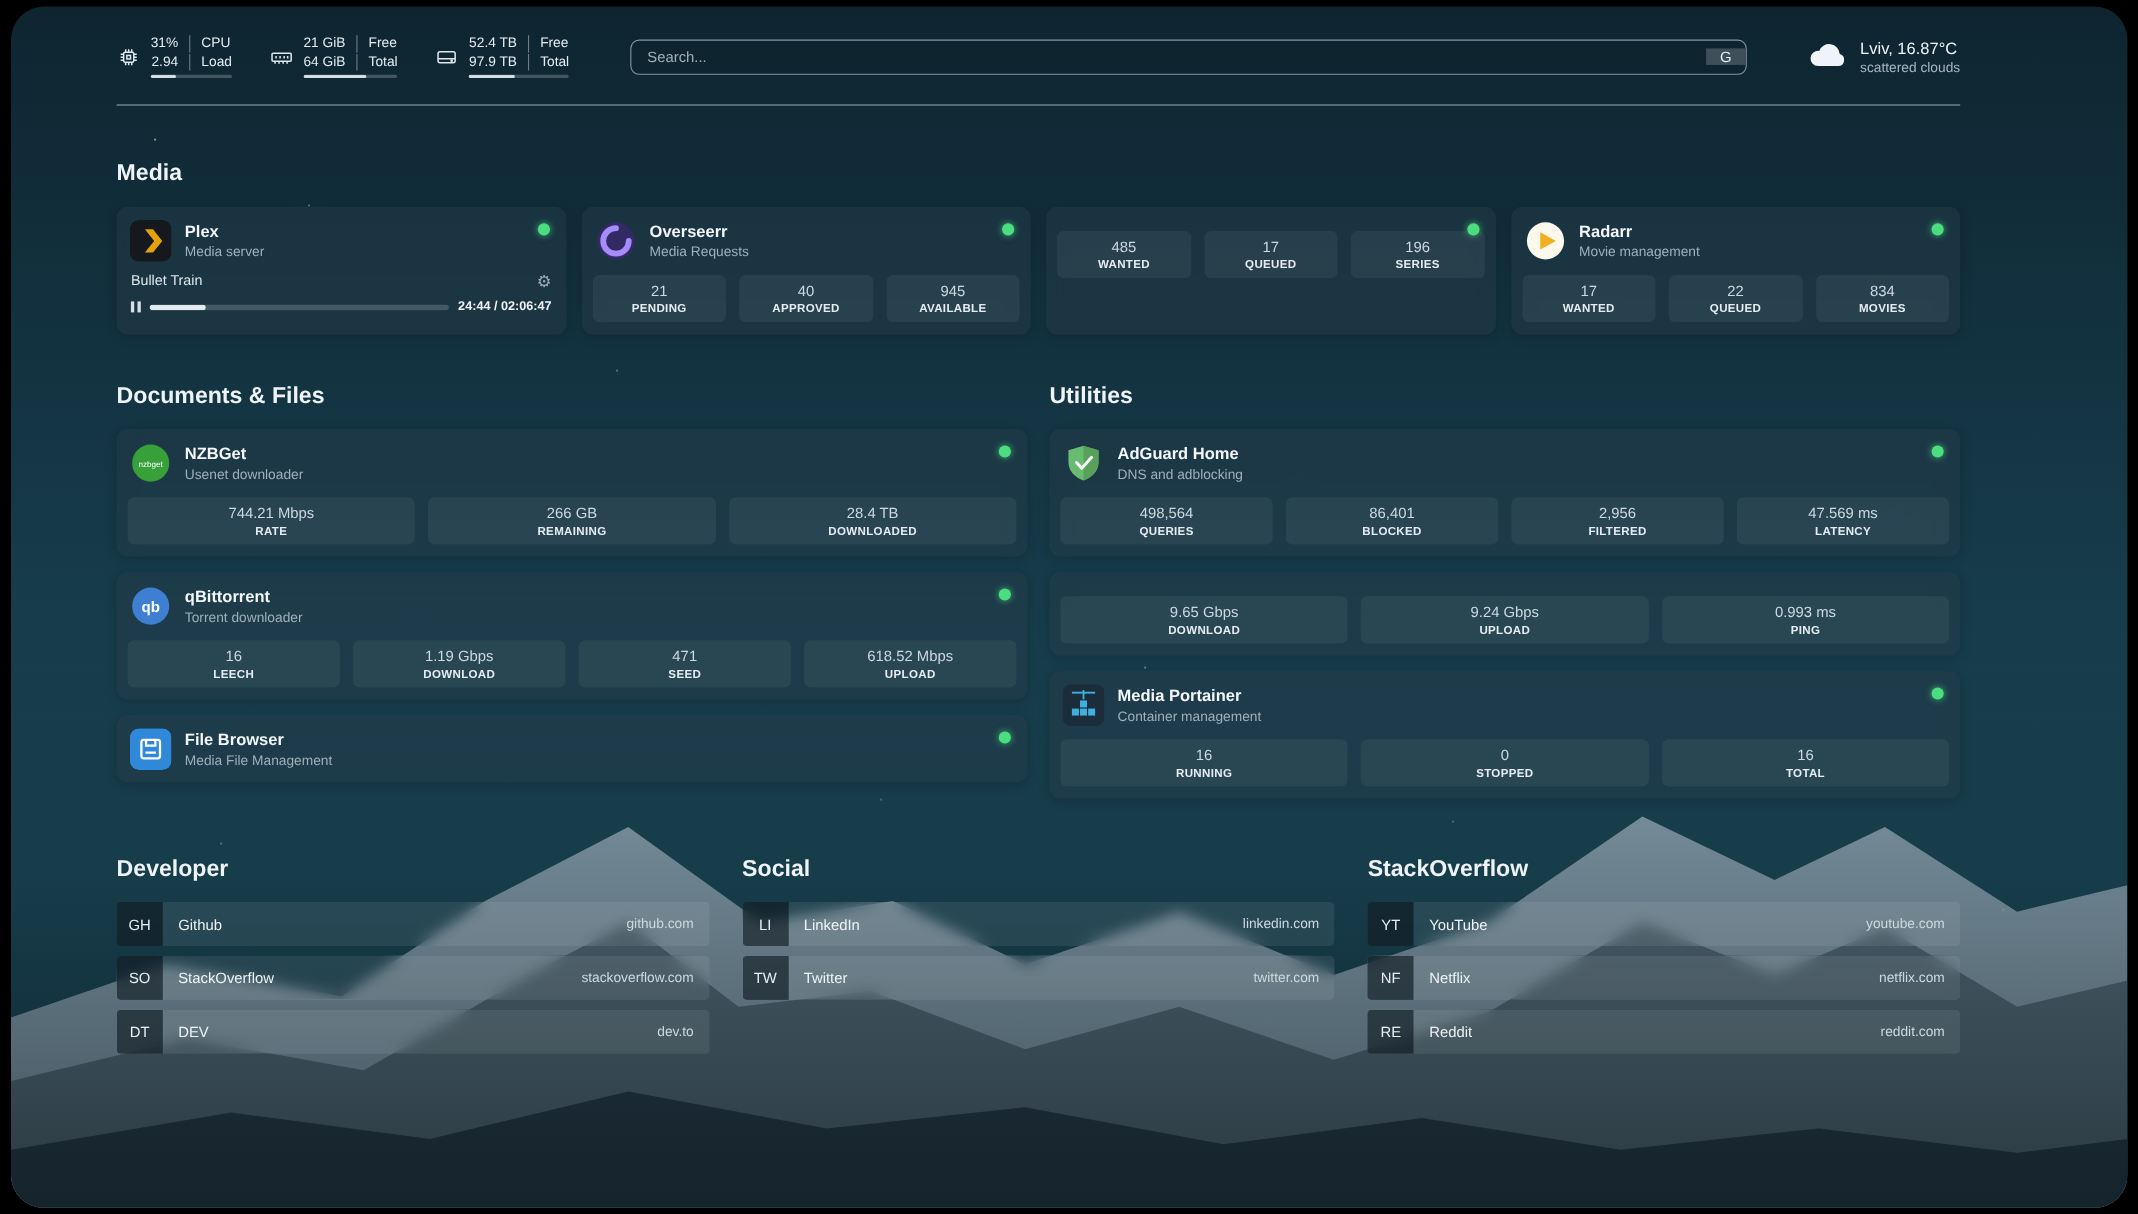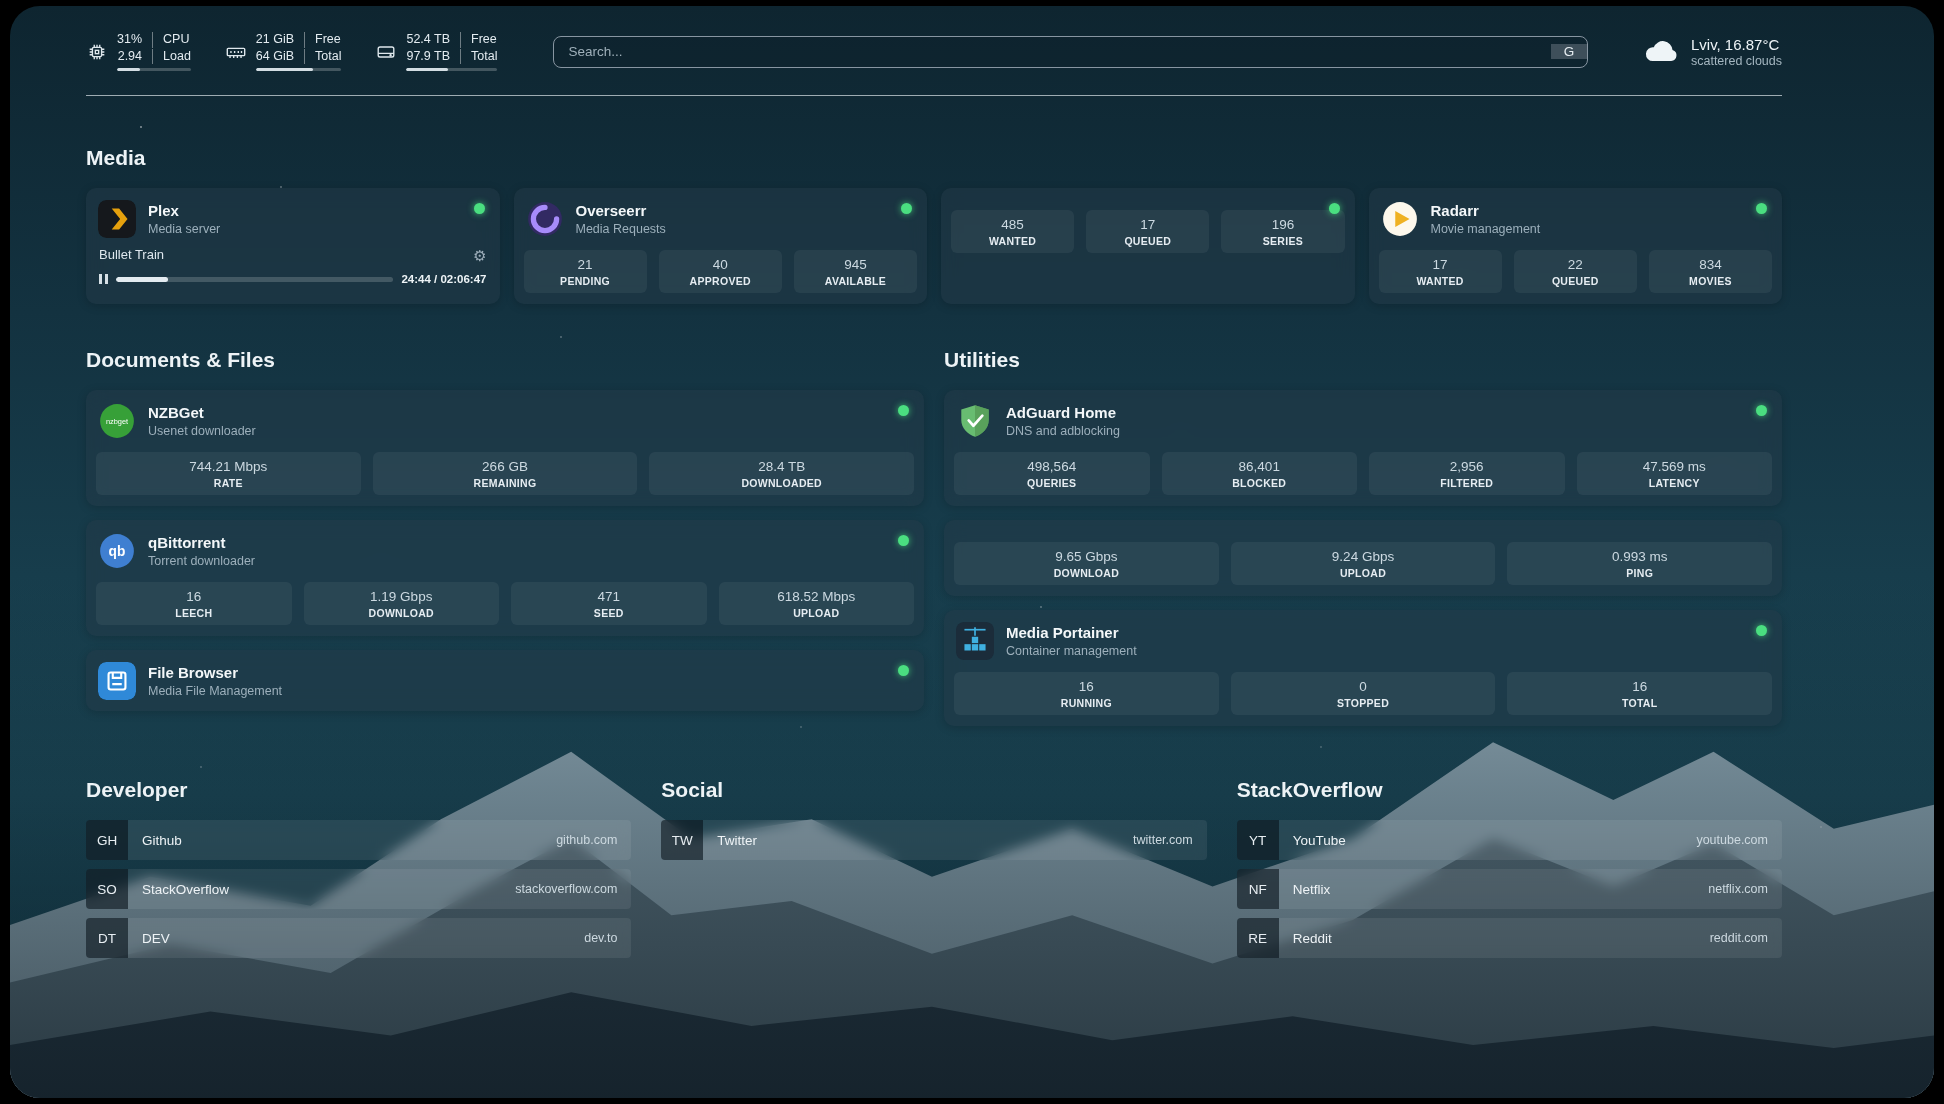"31%" .content { padding: 26px 152px 40px 76px -> 26px 152px 40px 96px }
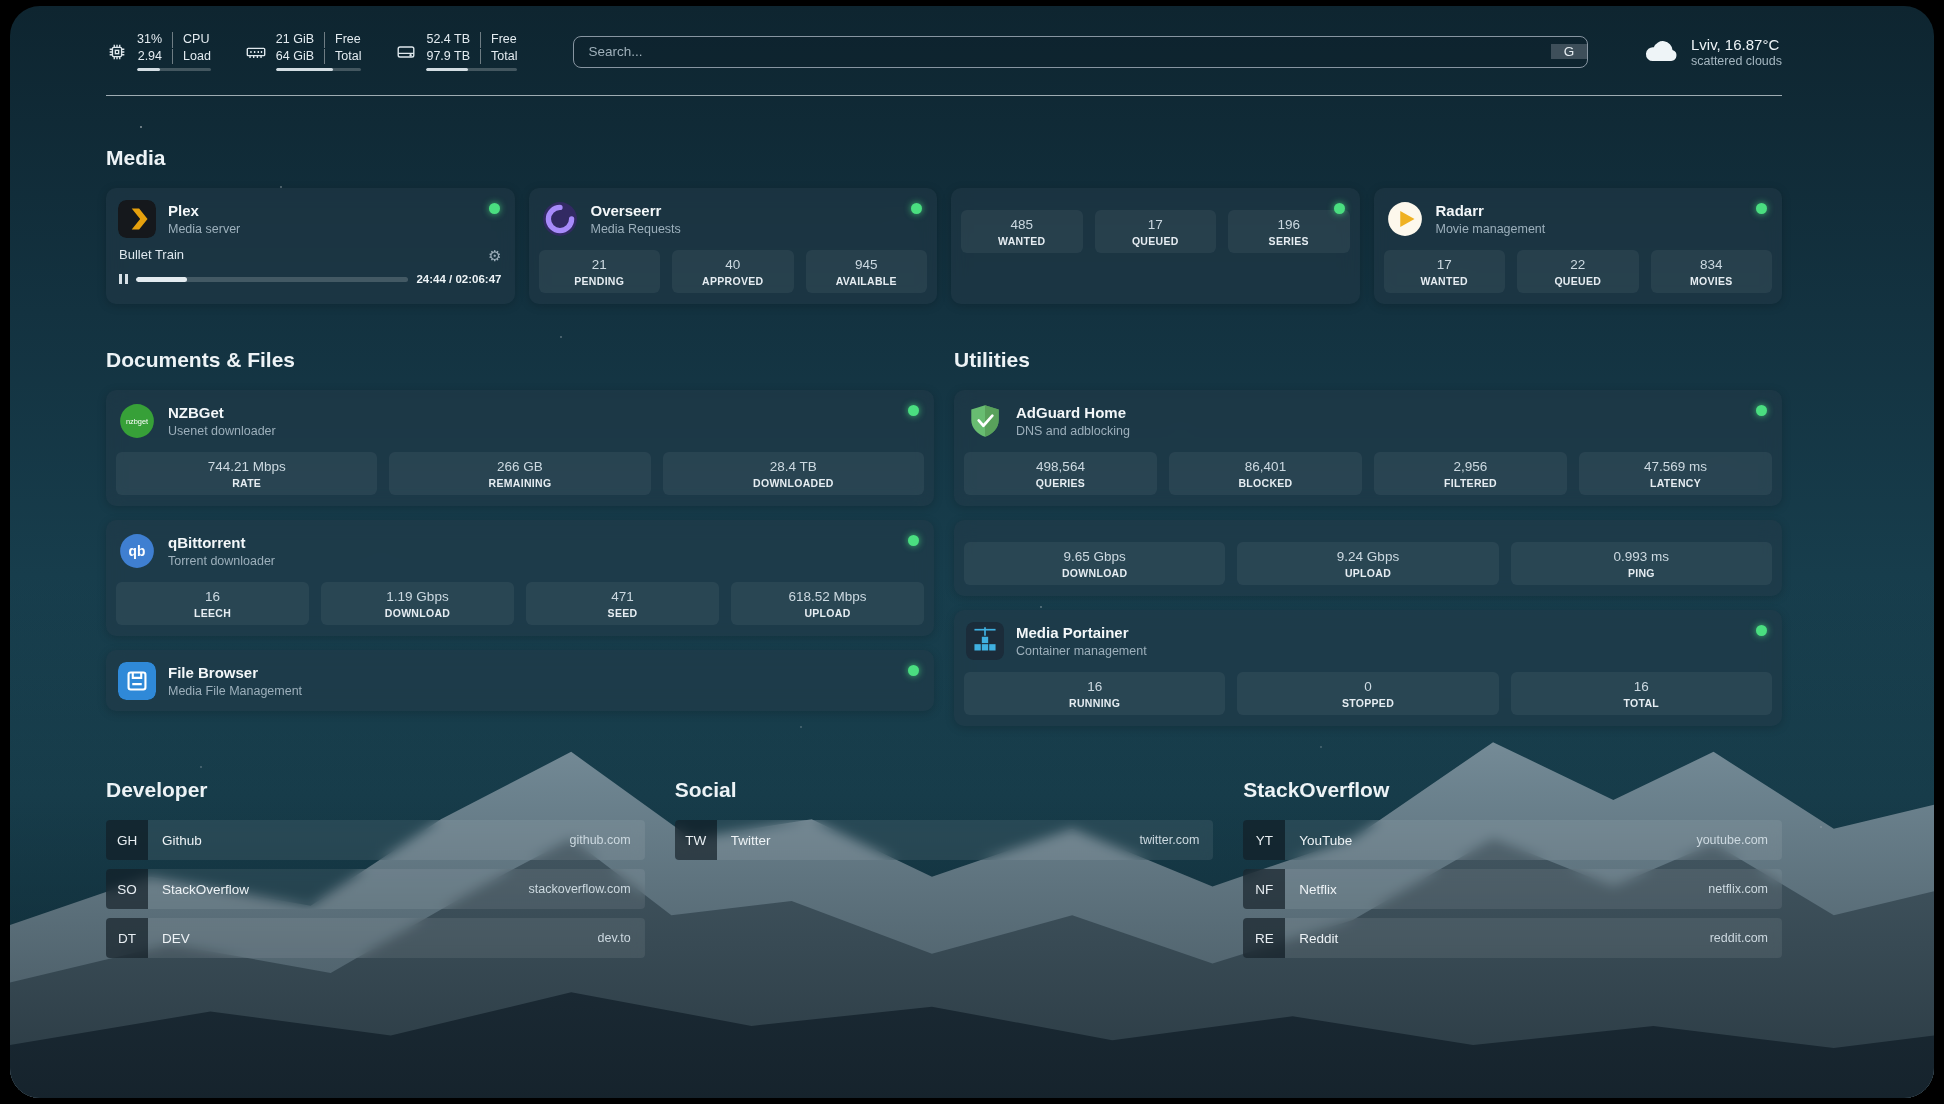"LI" div.bm-row { html: none -> <div> <span>LI</span> <span>LinkedIn</span> <span>linkedin.com</span> </div> }
